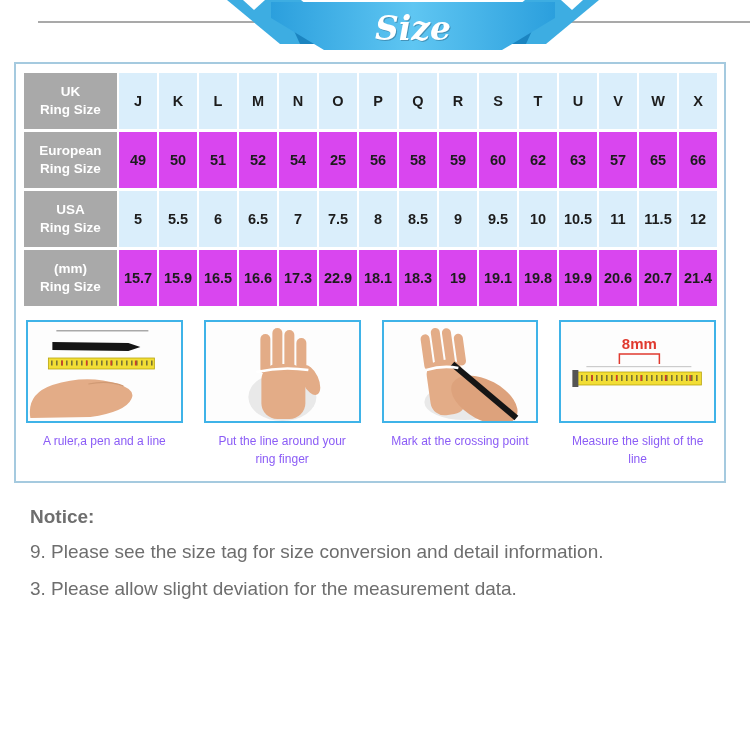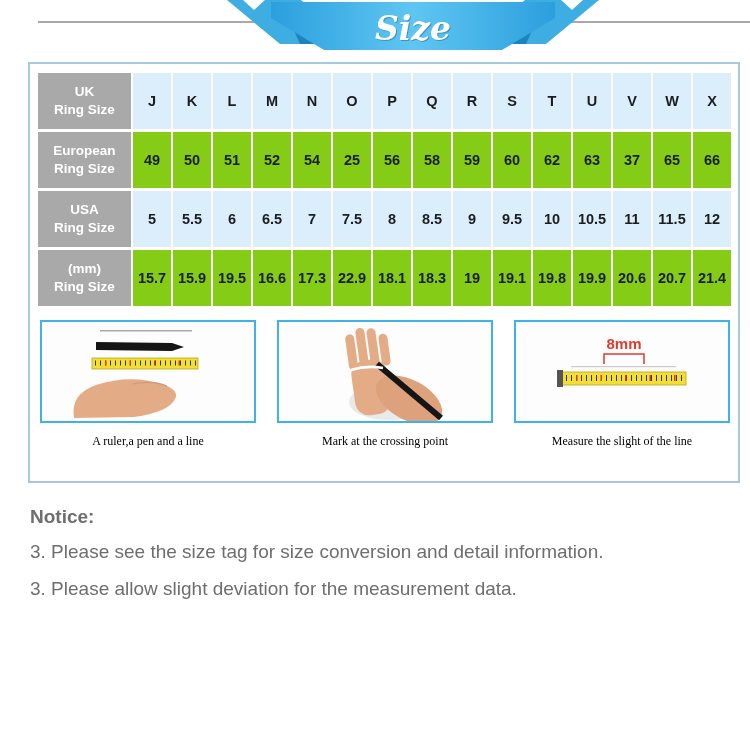"UK" .panel-box { left: 28px -> 14px }
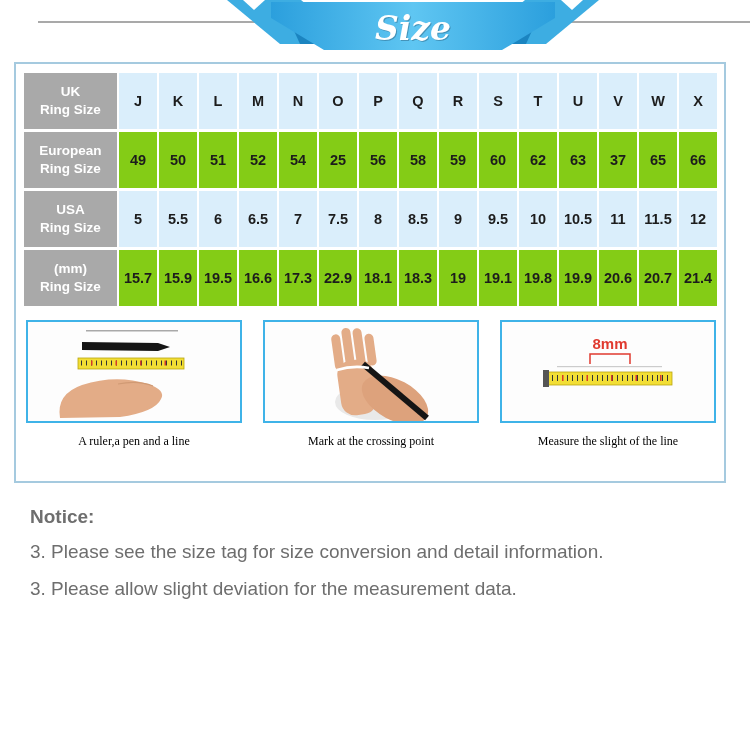"49" .td.dark { background: #84cc16 -> #d946ef }
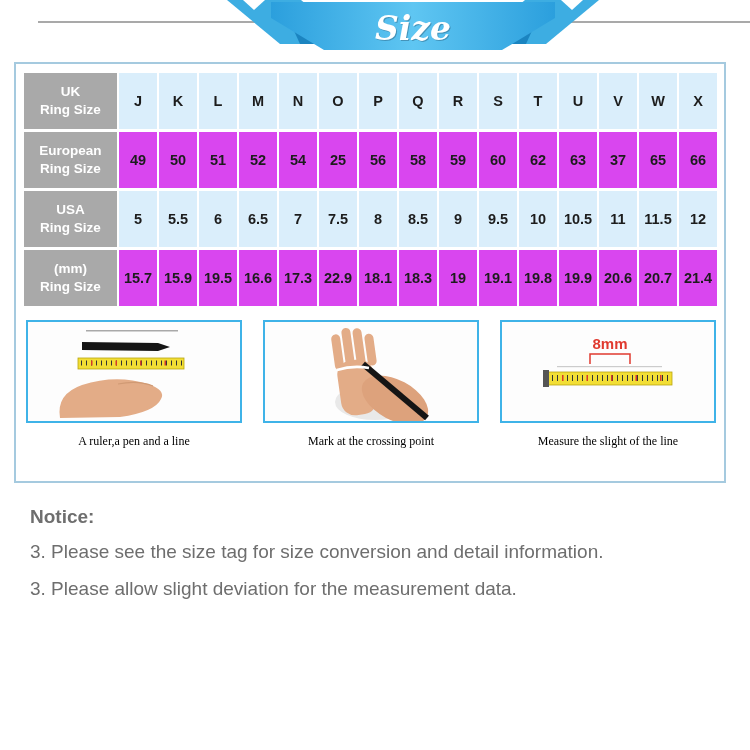"37" div.td { text: 37 -> 57 }
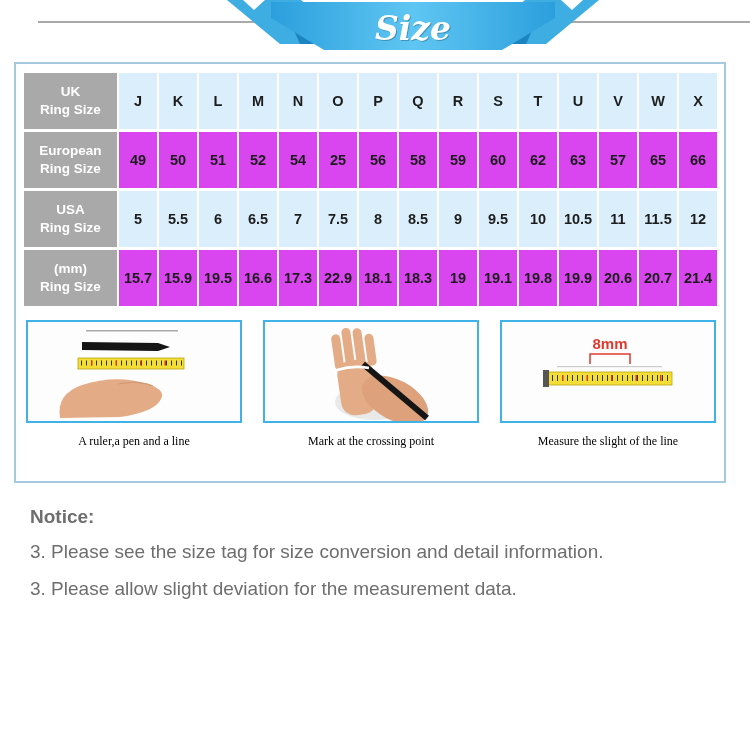"19.5" div.td { text: 19.5 -> 16.5 }
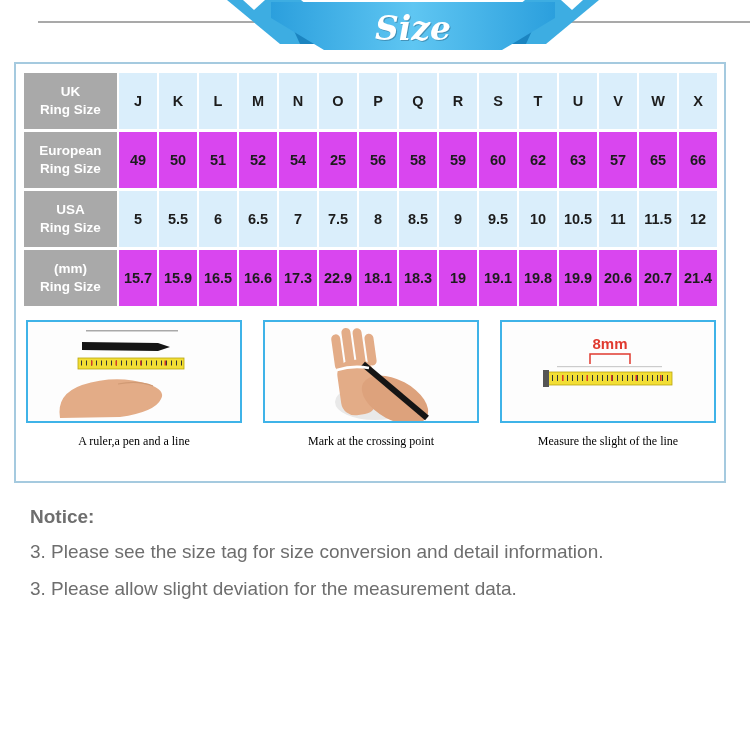"A ruler,a pen and a" .caption { color: #000000 -> #8b5cf6; font-family: Liberation Serif, serif -> none }
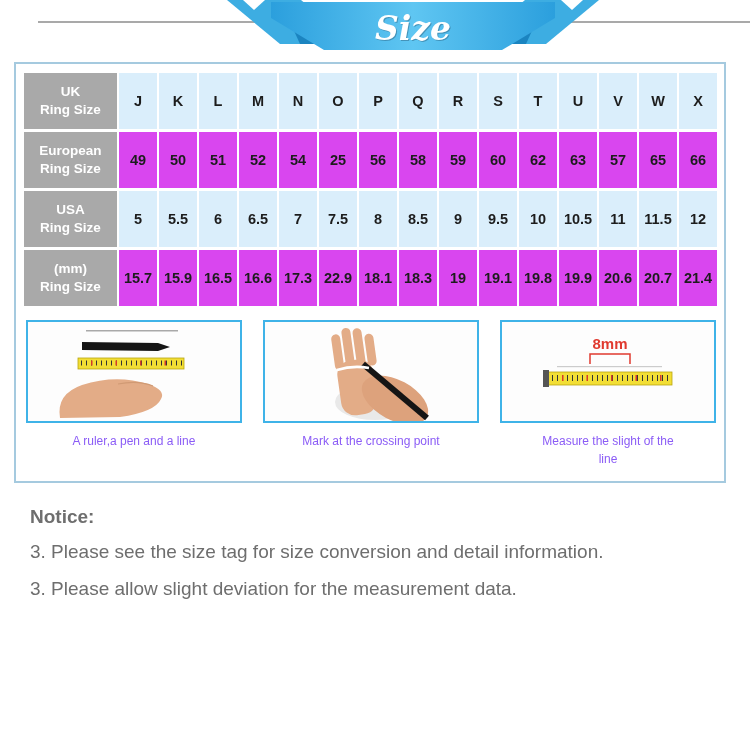"Put the line around your" div.step { html: none -> <div> <div> <svg> <ellipse></ellipse> <rect></rect> <rect></rect> <rect></rect> <rect></rect> <rect></rect> <ellipse></ellipse> <path></path> </svg> </div> <div>Put the line around your ring finger</div> </div> }
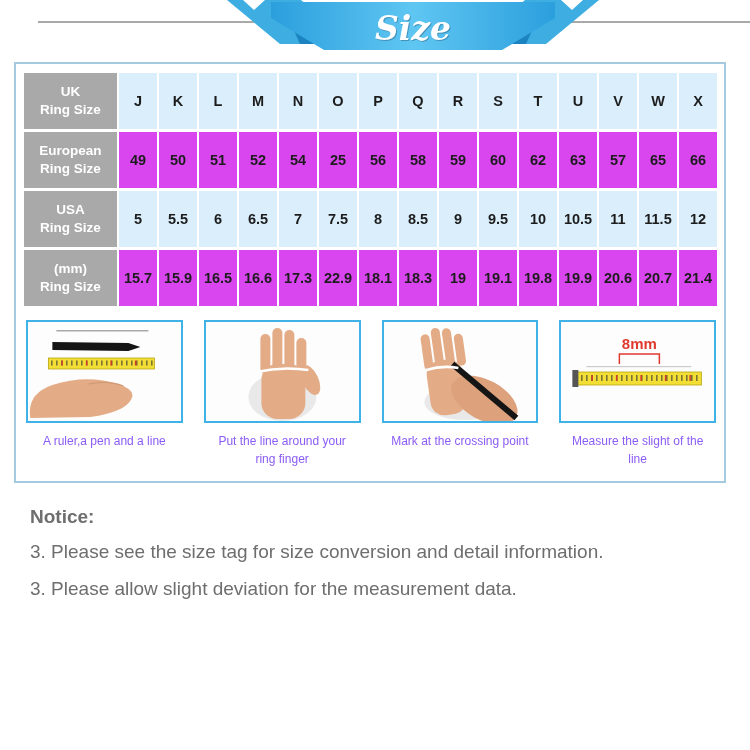"3. Please see the size" div.notice-item { text: 3 -> 9 }
